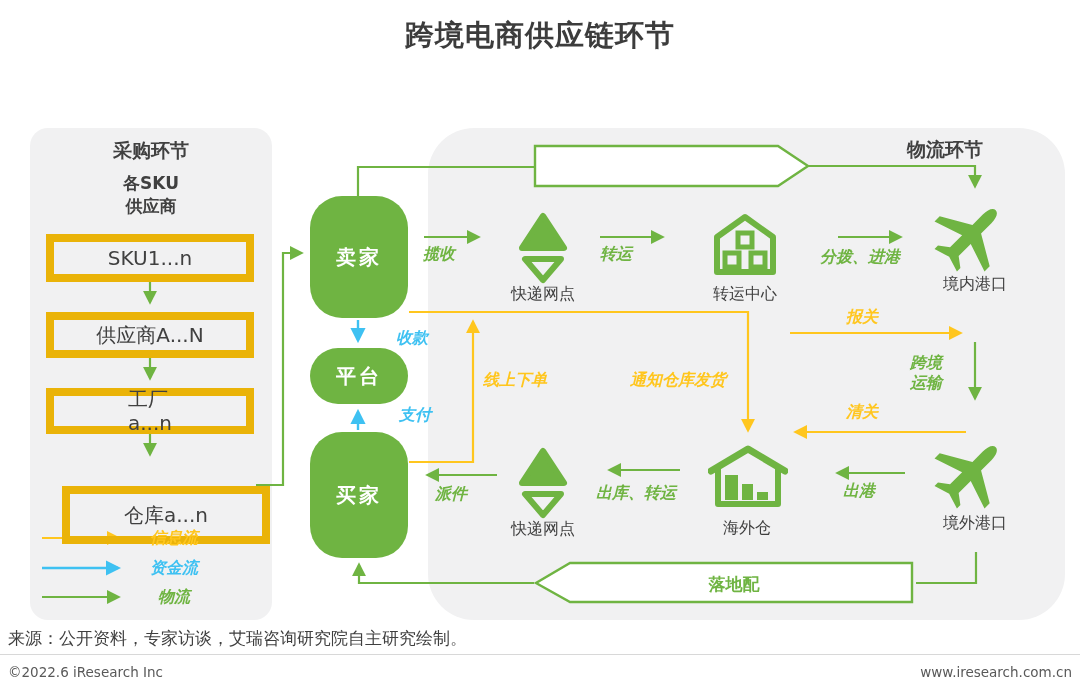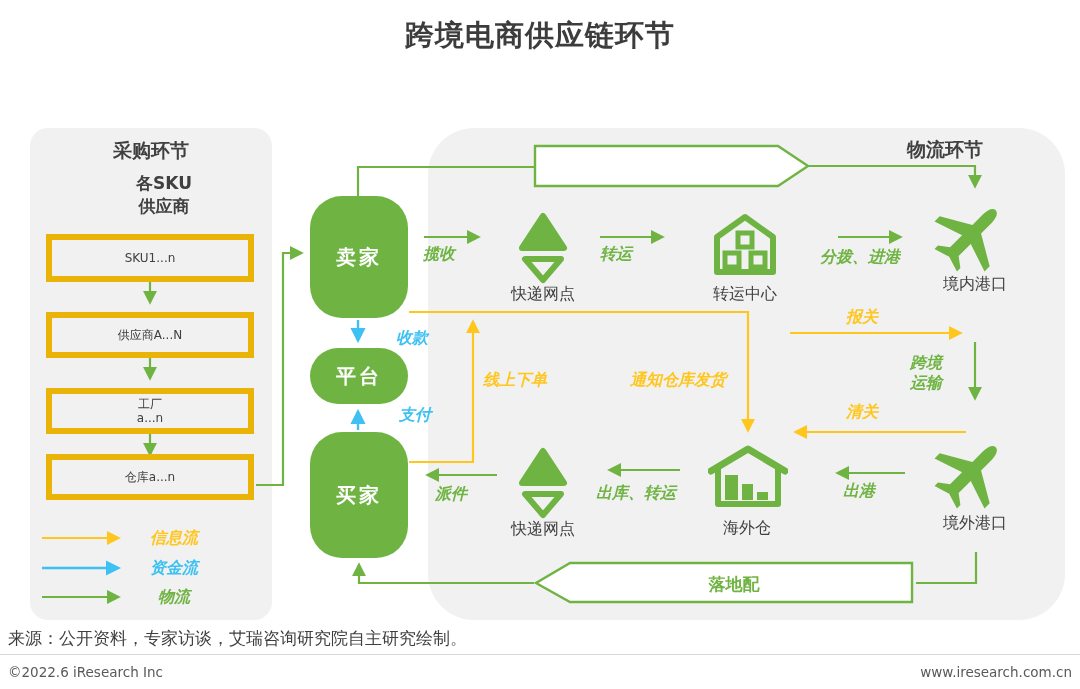"各SKU" #sku-header { margin-left: 13px -> none }
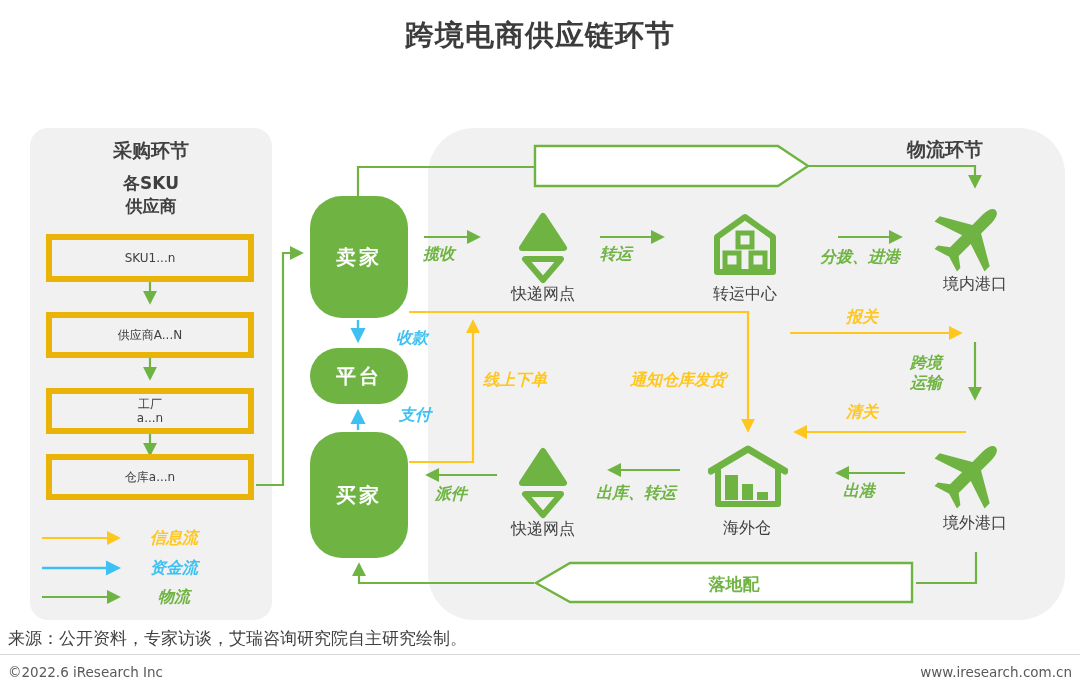"SKU1...n" .pbox { border: 6px solid #eab308 -> 8px solid #eab308; font-size: 12px -> 20px; text-align: center -> none }
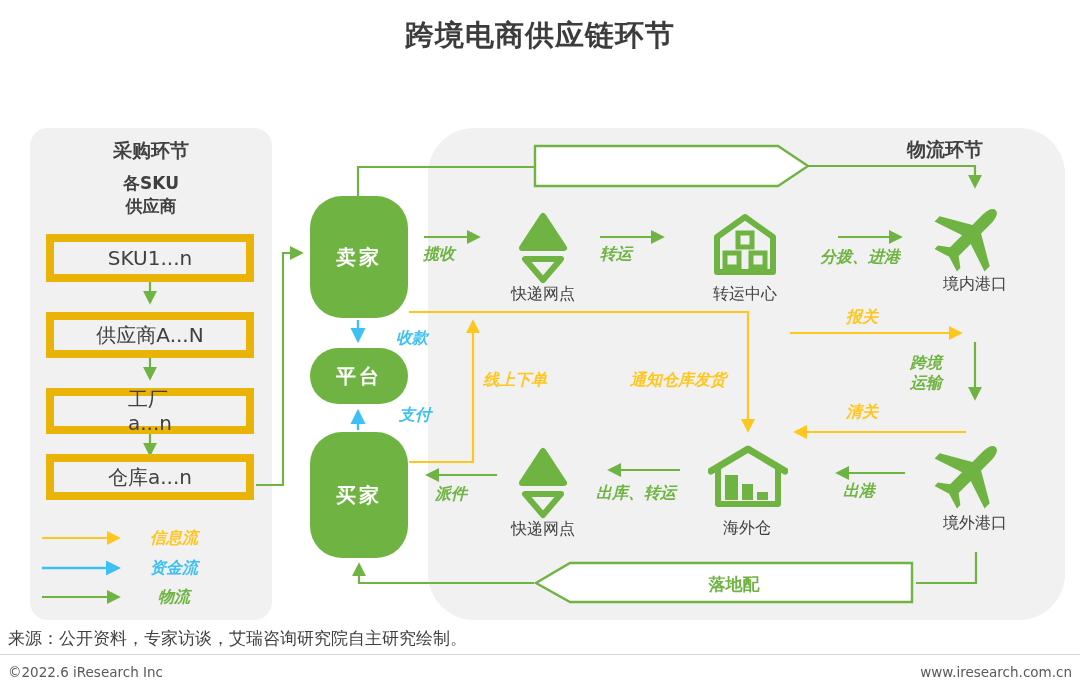"仓库a...n" div.pbox { height: 46px -> 58px; margin-left: none -> 16px; top: 454px -> 486px }
